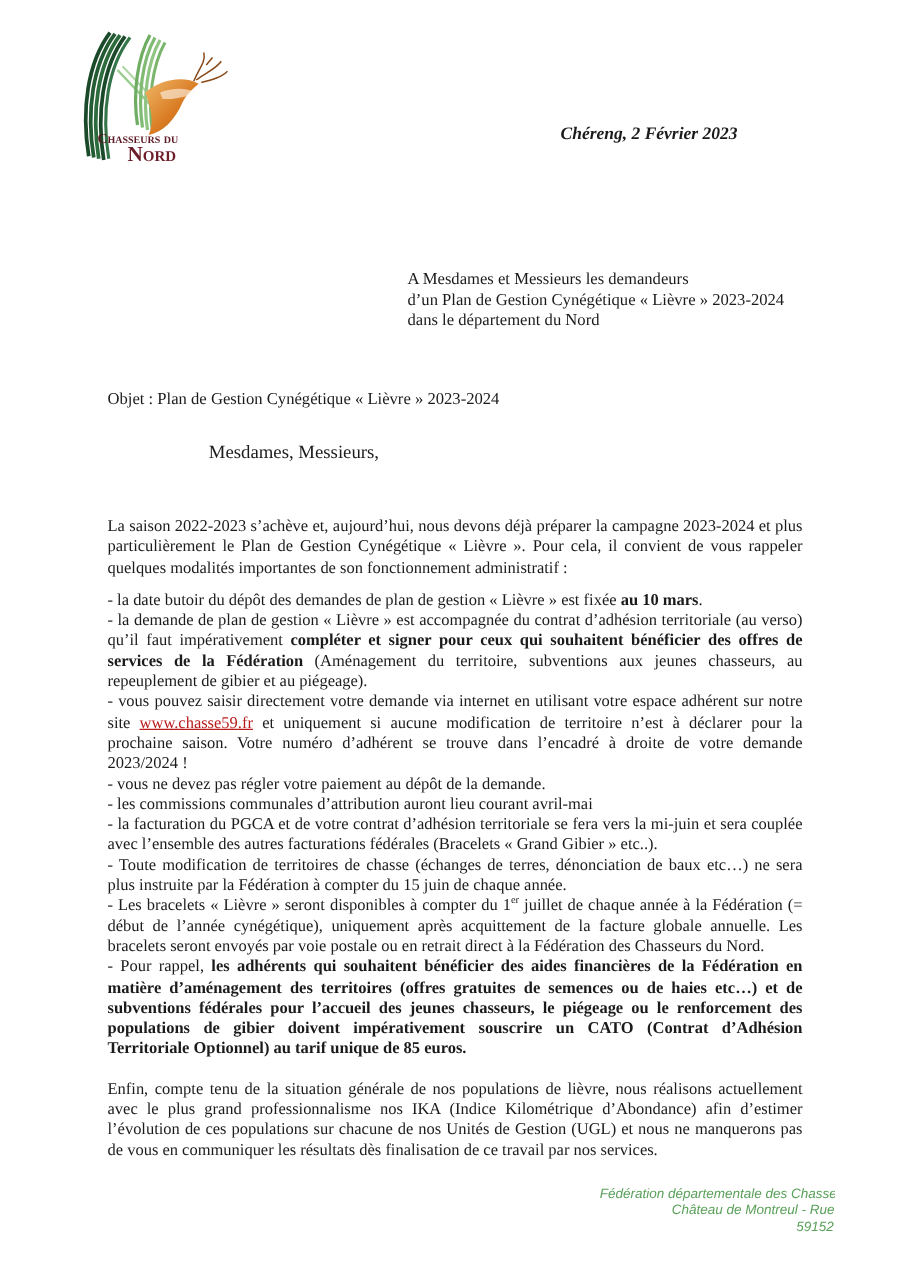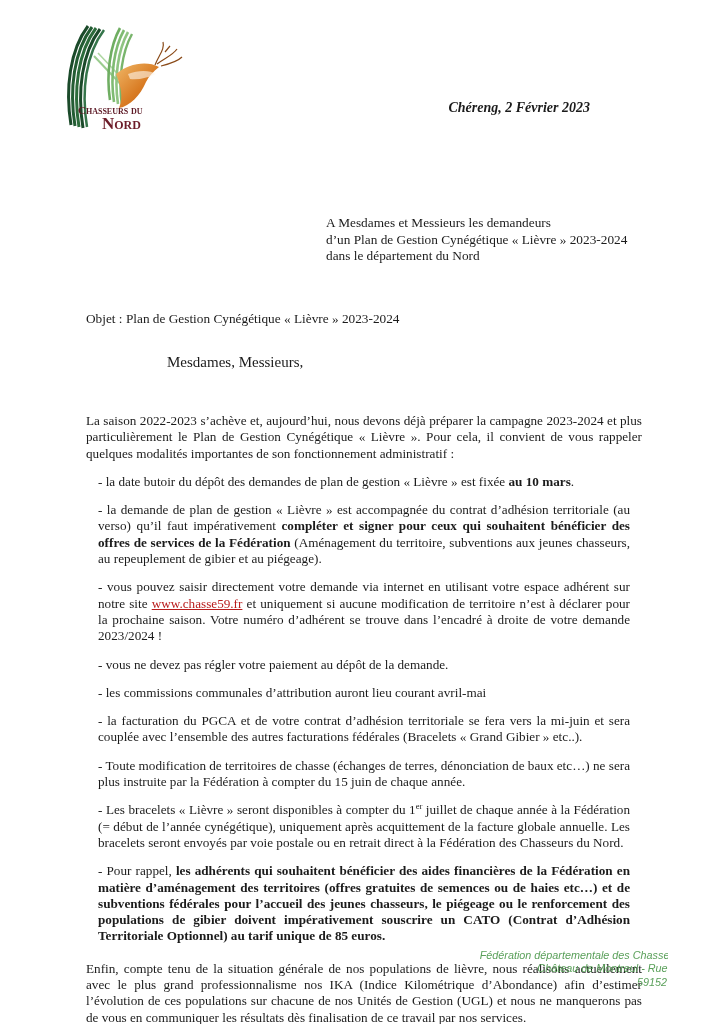"- la date butoir du" .item { margin: 12px -> 0 }
